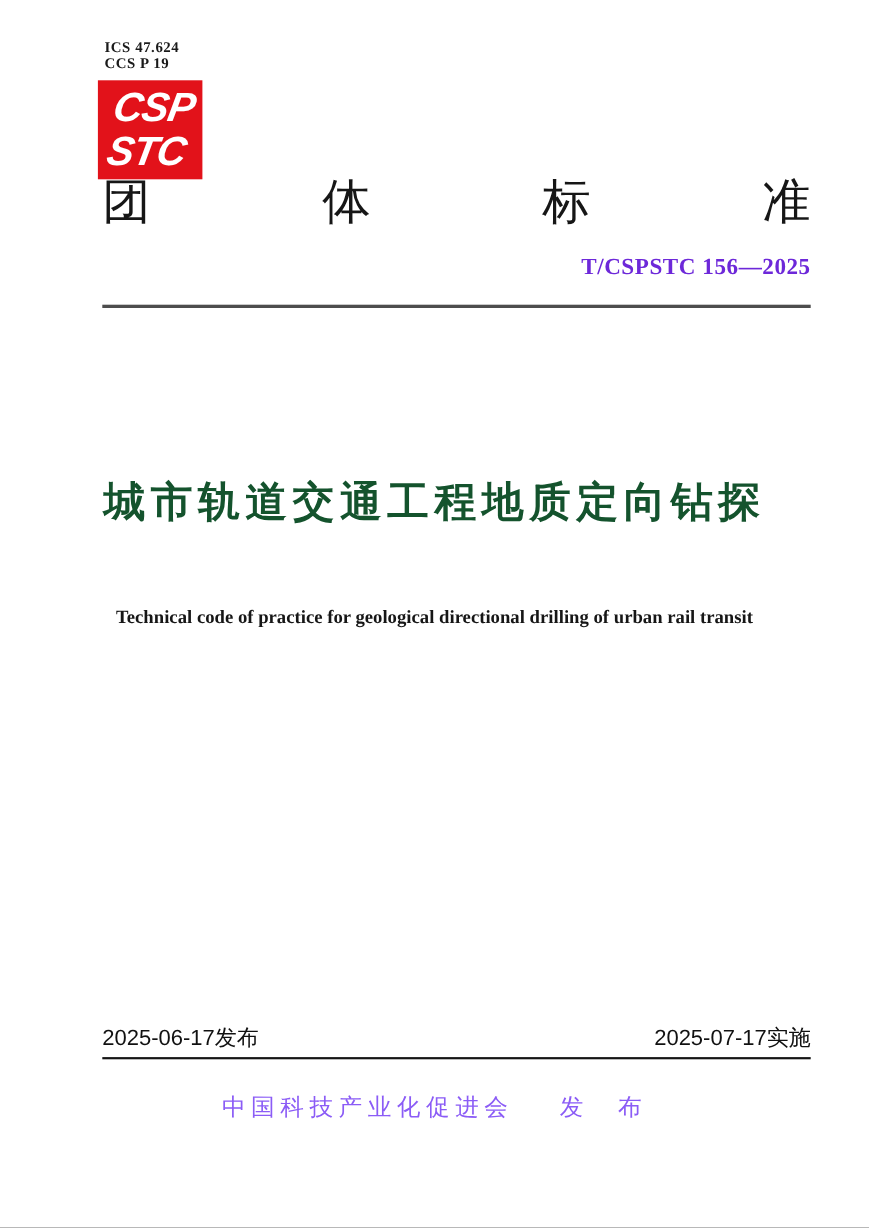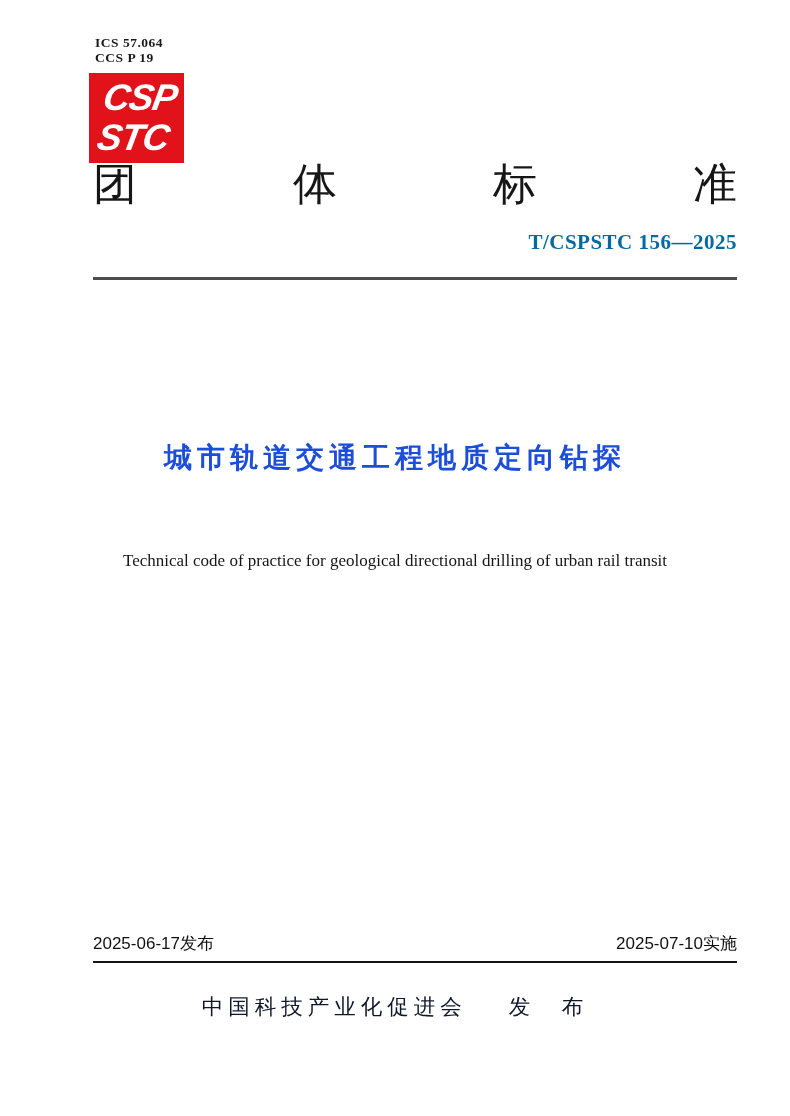"ICS 57.064" div { text: 57.064 -> 47.624 }
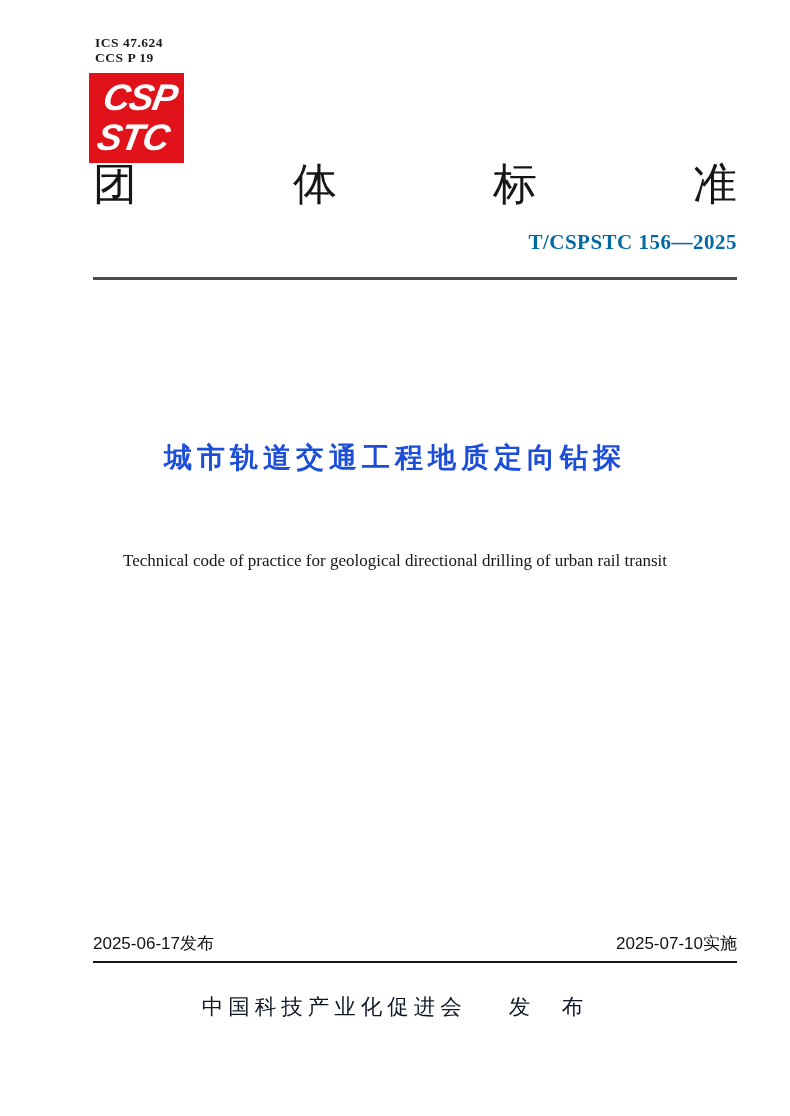"T/CSPSTC 156—2025" .std-number { color: #0369a1 -> #6d28d9 }
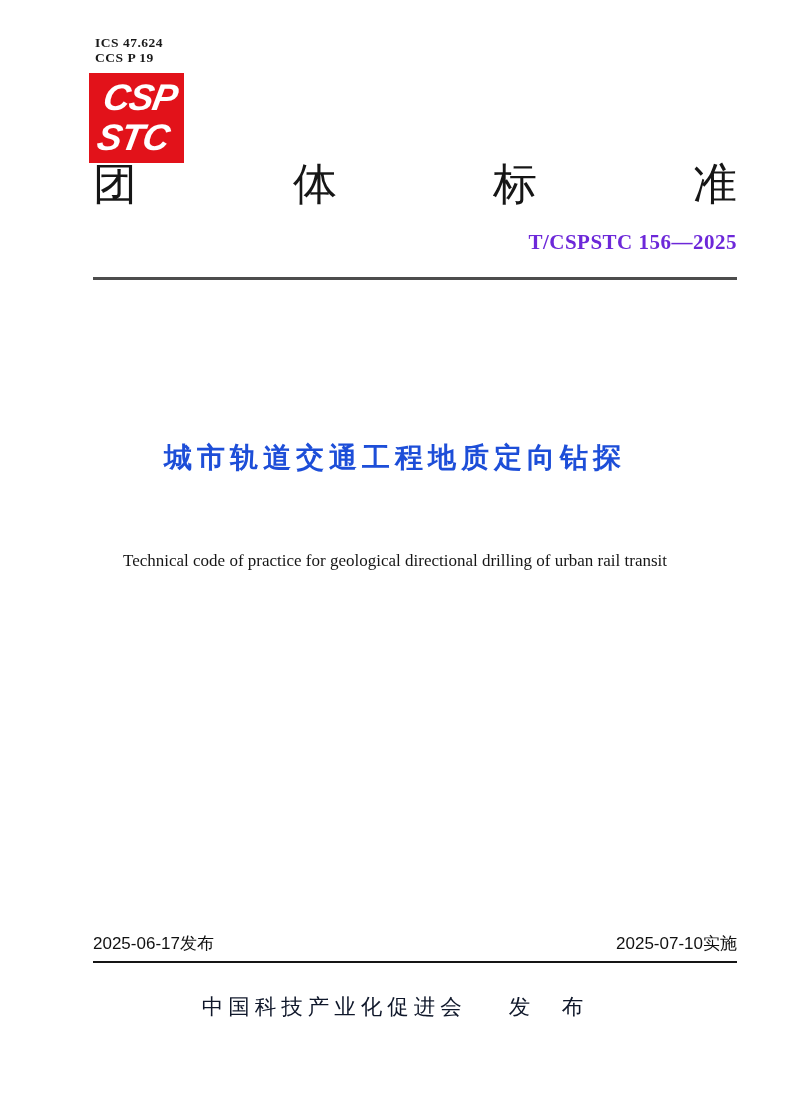"城市轨道交通工程地质定向钻探" .title-zh { color: #1d4ed8 -> #14532d; font-size: 28px -> 38px }
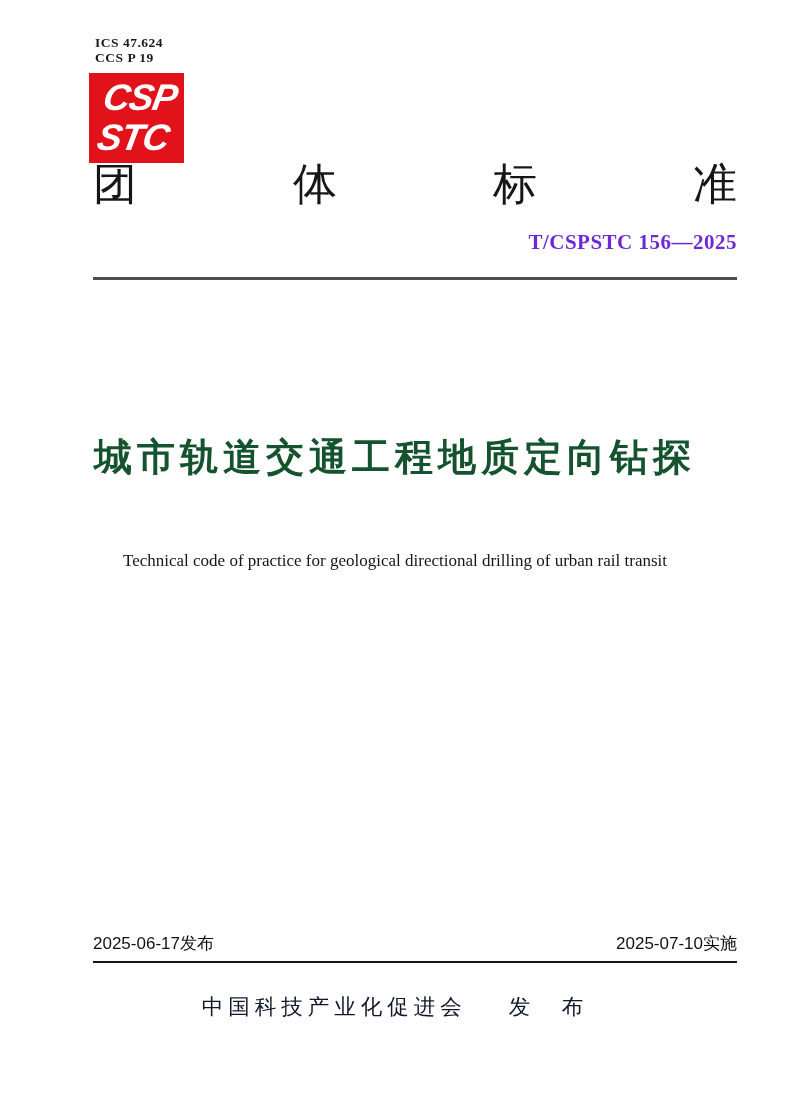"Technical code of practice for" .title-en { font-weight: normal -> bold }
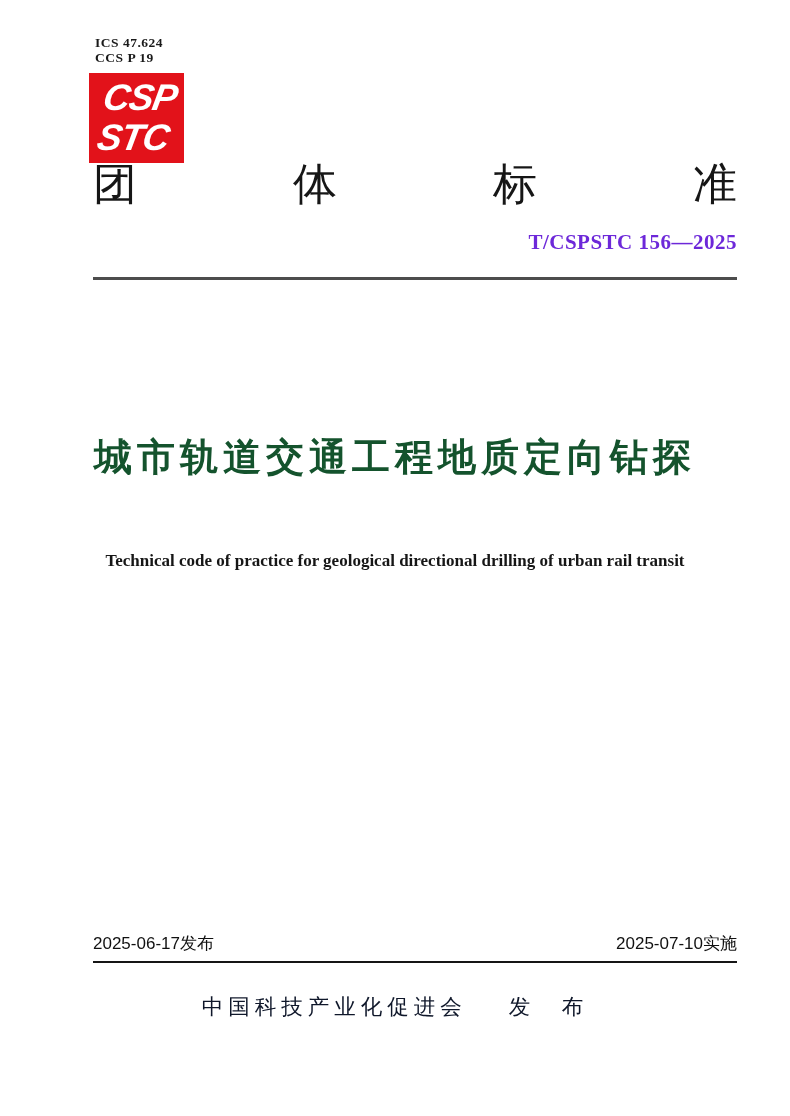"2025-06-17发布" .dates-row { font-size: 17px -> 20px }
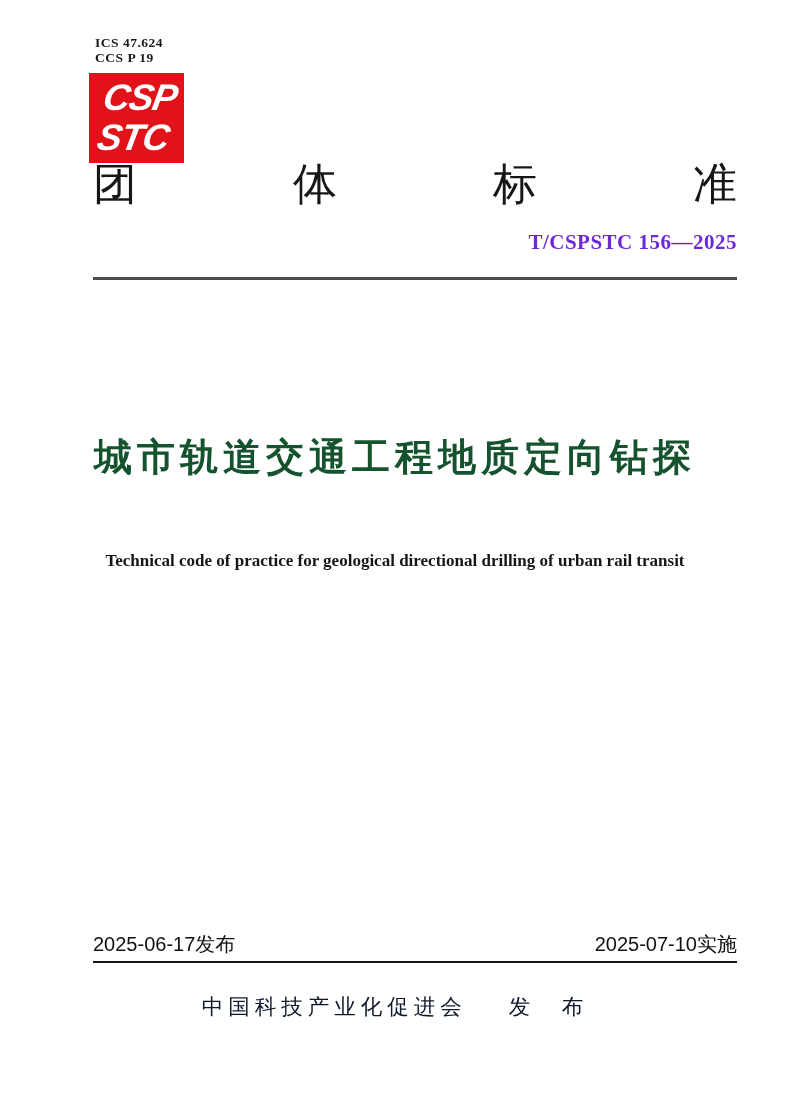"2025-07-10" span { text: 2025-07-10 -> 2025-07-17 }
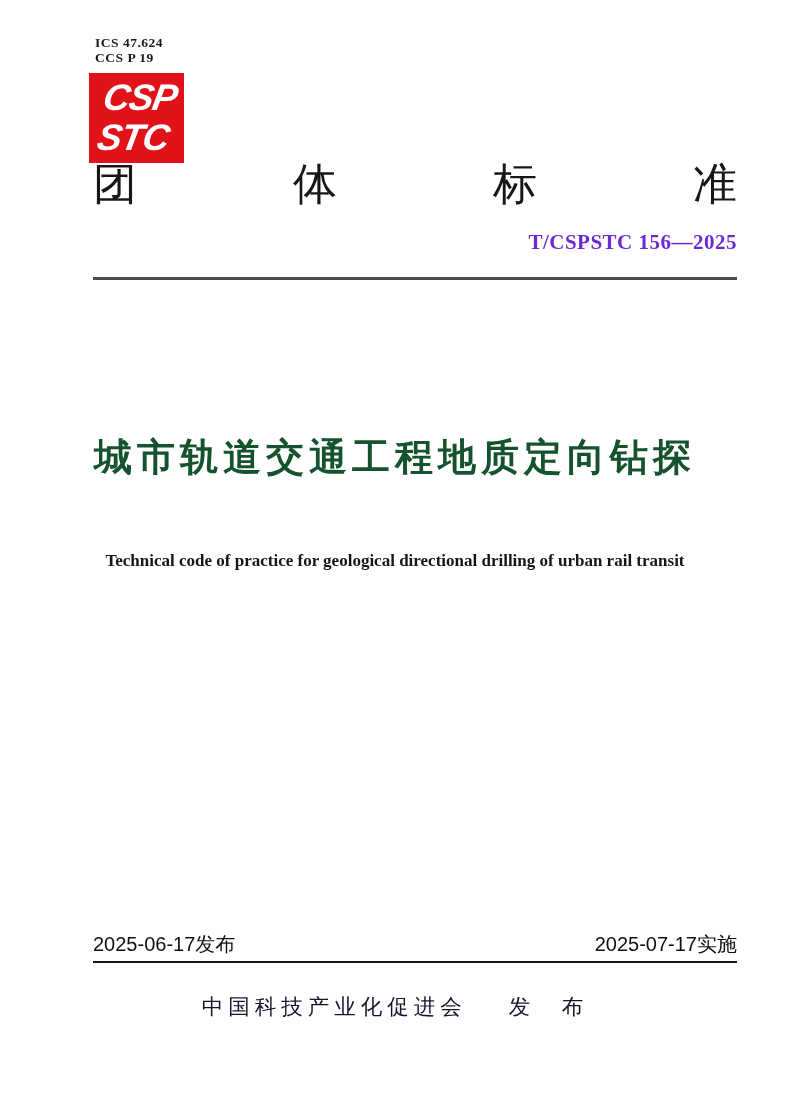"中国科技产业化促进会 发 布" .publisher-row { color: #0f172a -> #8b5cf6 }
